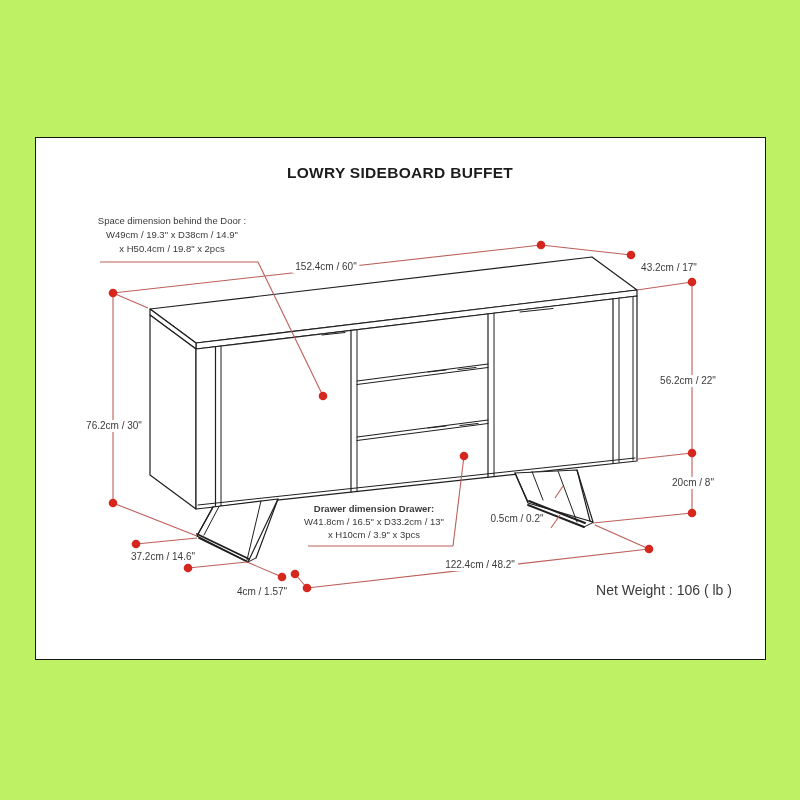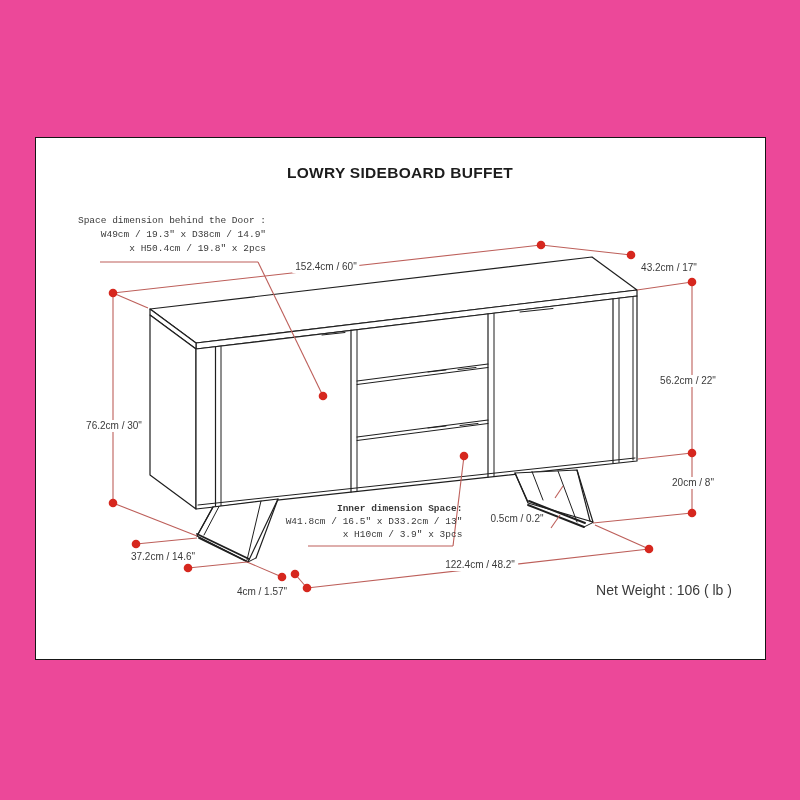"LOWRY SIDEBOARD BUFFET" #canvas { background: #ec4899 -> #bef264 }
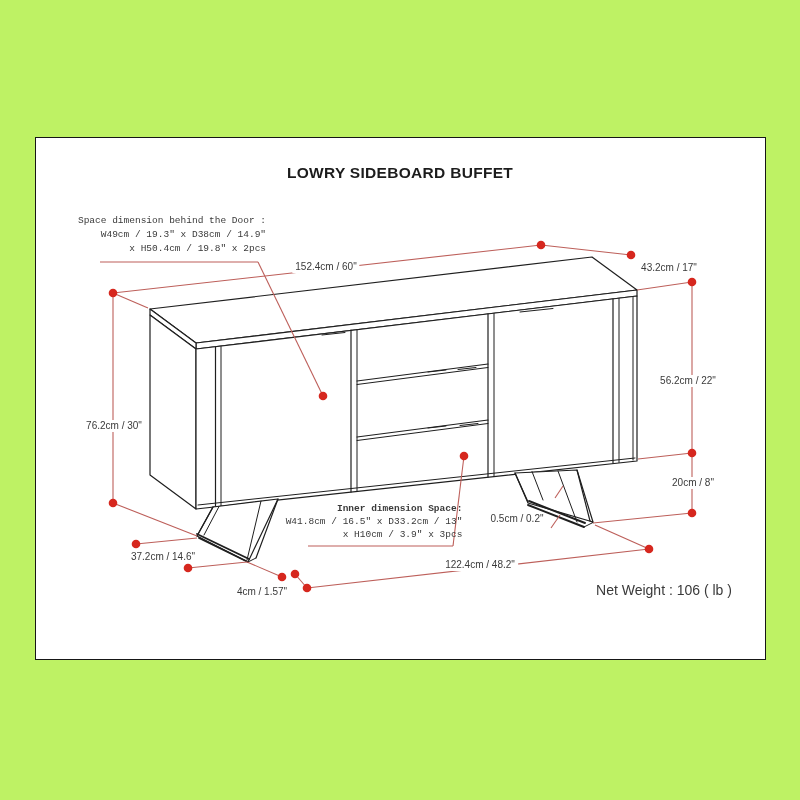"Space dimension behind the Door" .note { font-family: Liberation Mono, monospace -> none; text-align: right -> center }
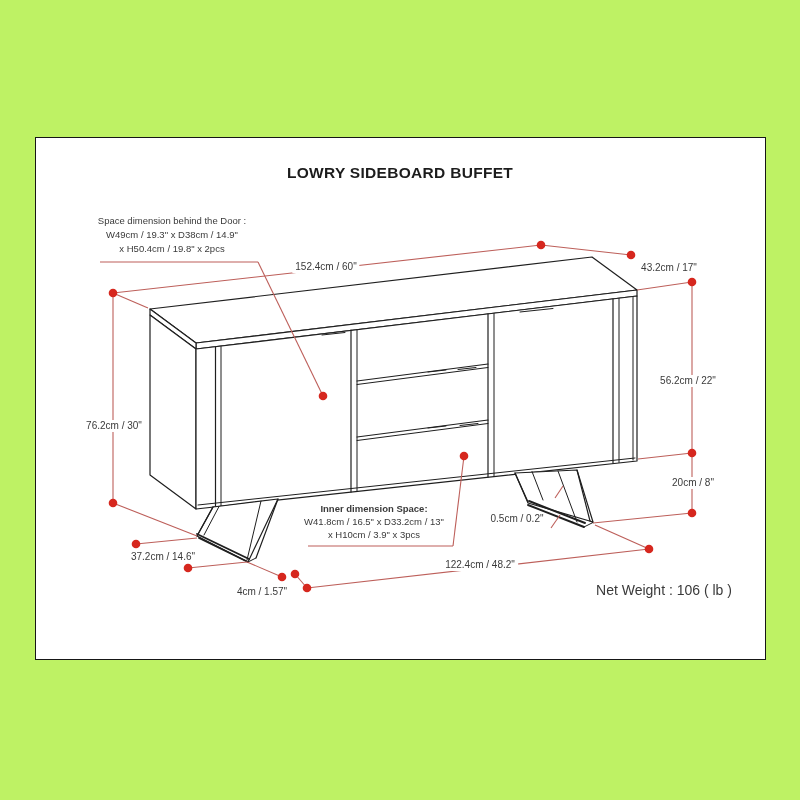"Inner dimension Space:" div.b { text: Inner dimension Space -> Drawer dimension Drawer }
